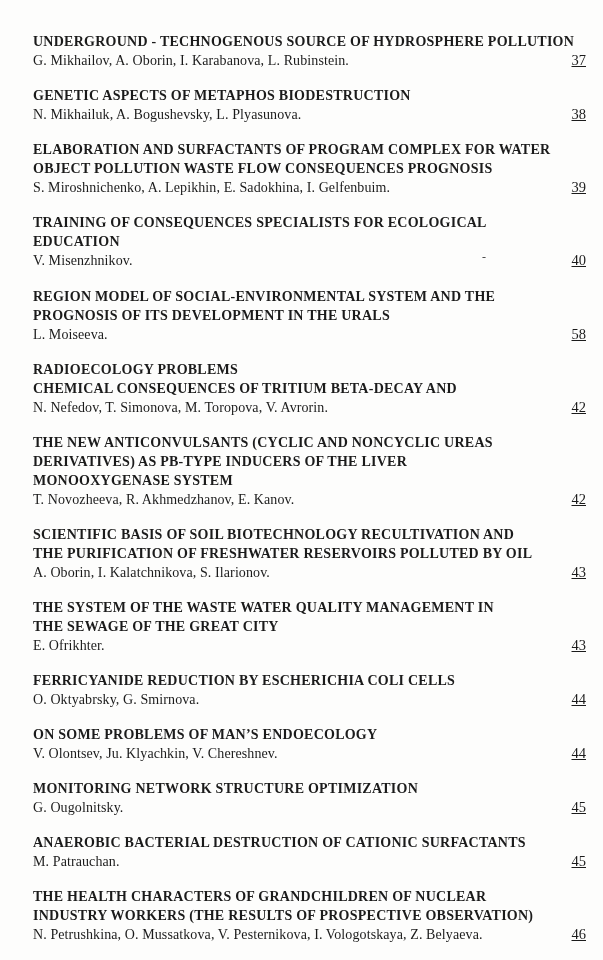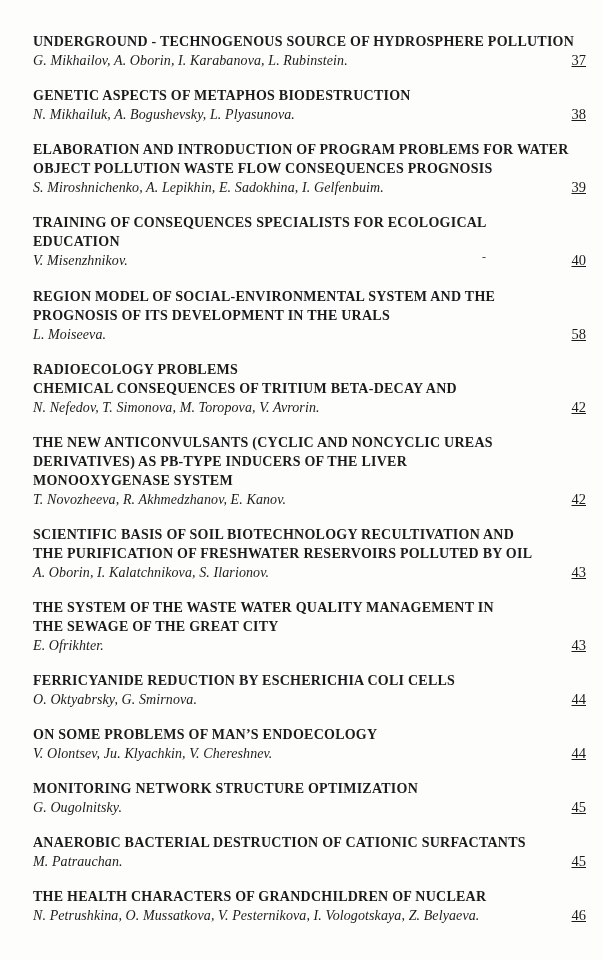"G. Mikhailov, A. Oborin, I." .authors { font-style: italic -> none }
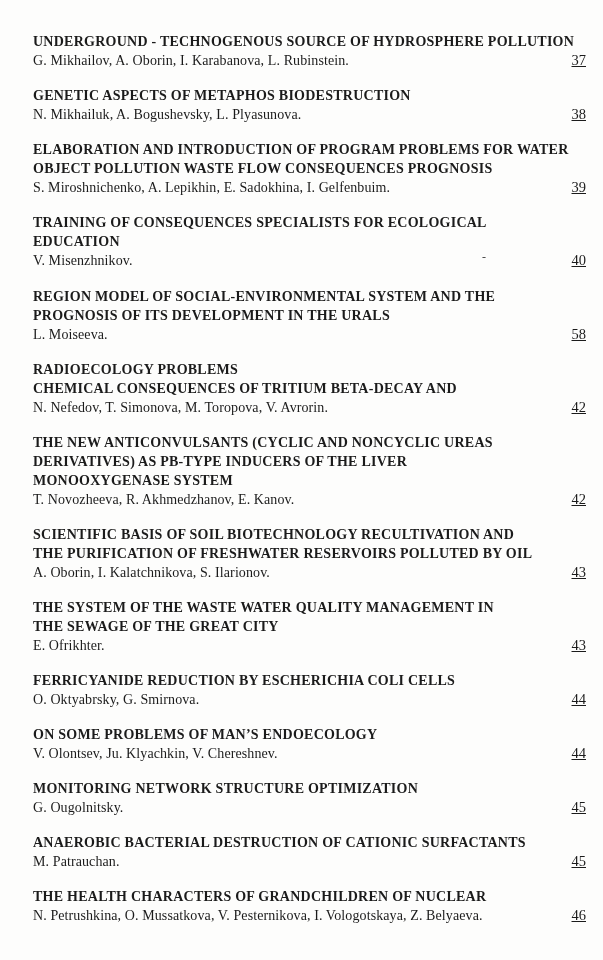"ELABORATION AND INTRODUCTION OF PROGRAM" div.title-line { text: INTRODUCTION OF PROGRAM PROBLEMS -> SURFACTANTS OF PROGRAM COMPLEX }
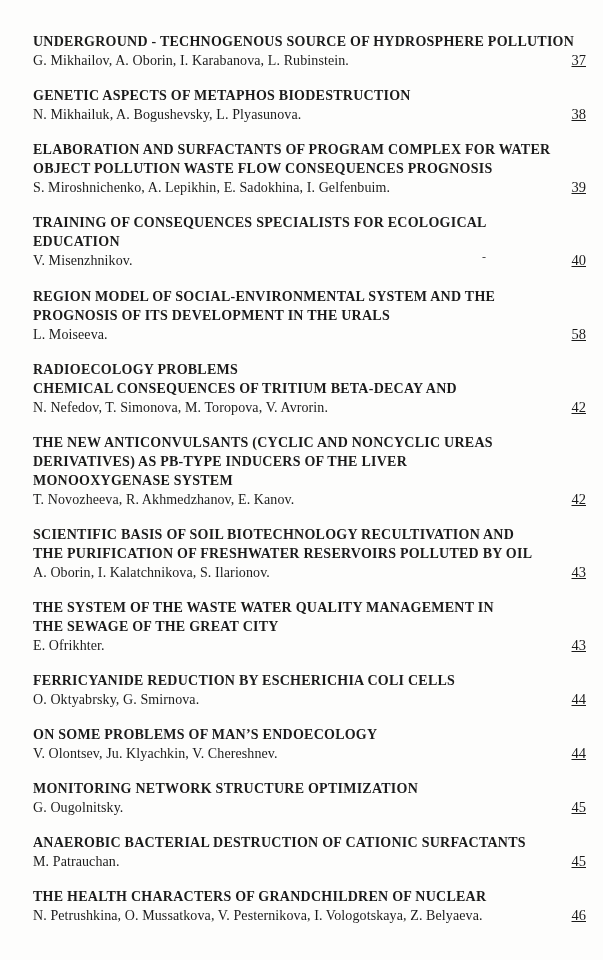"INDUSTRY WORKERS (THE RESULTS OF" div.title-line { html: none -> <div>INDUSTRY WORKERS (THE RESULTS OF PROSPECTIVE OBSERVATION)</div> }
